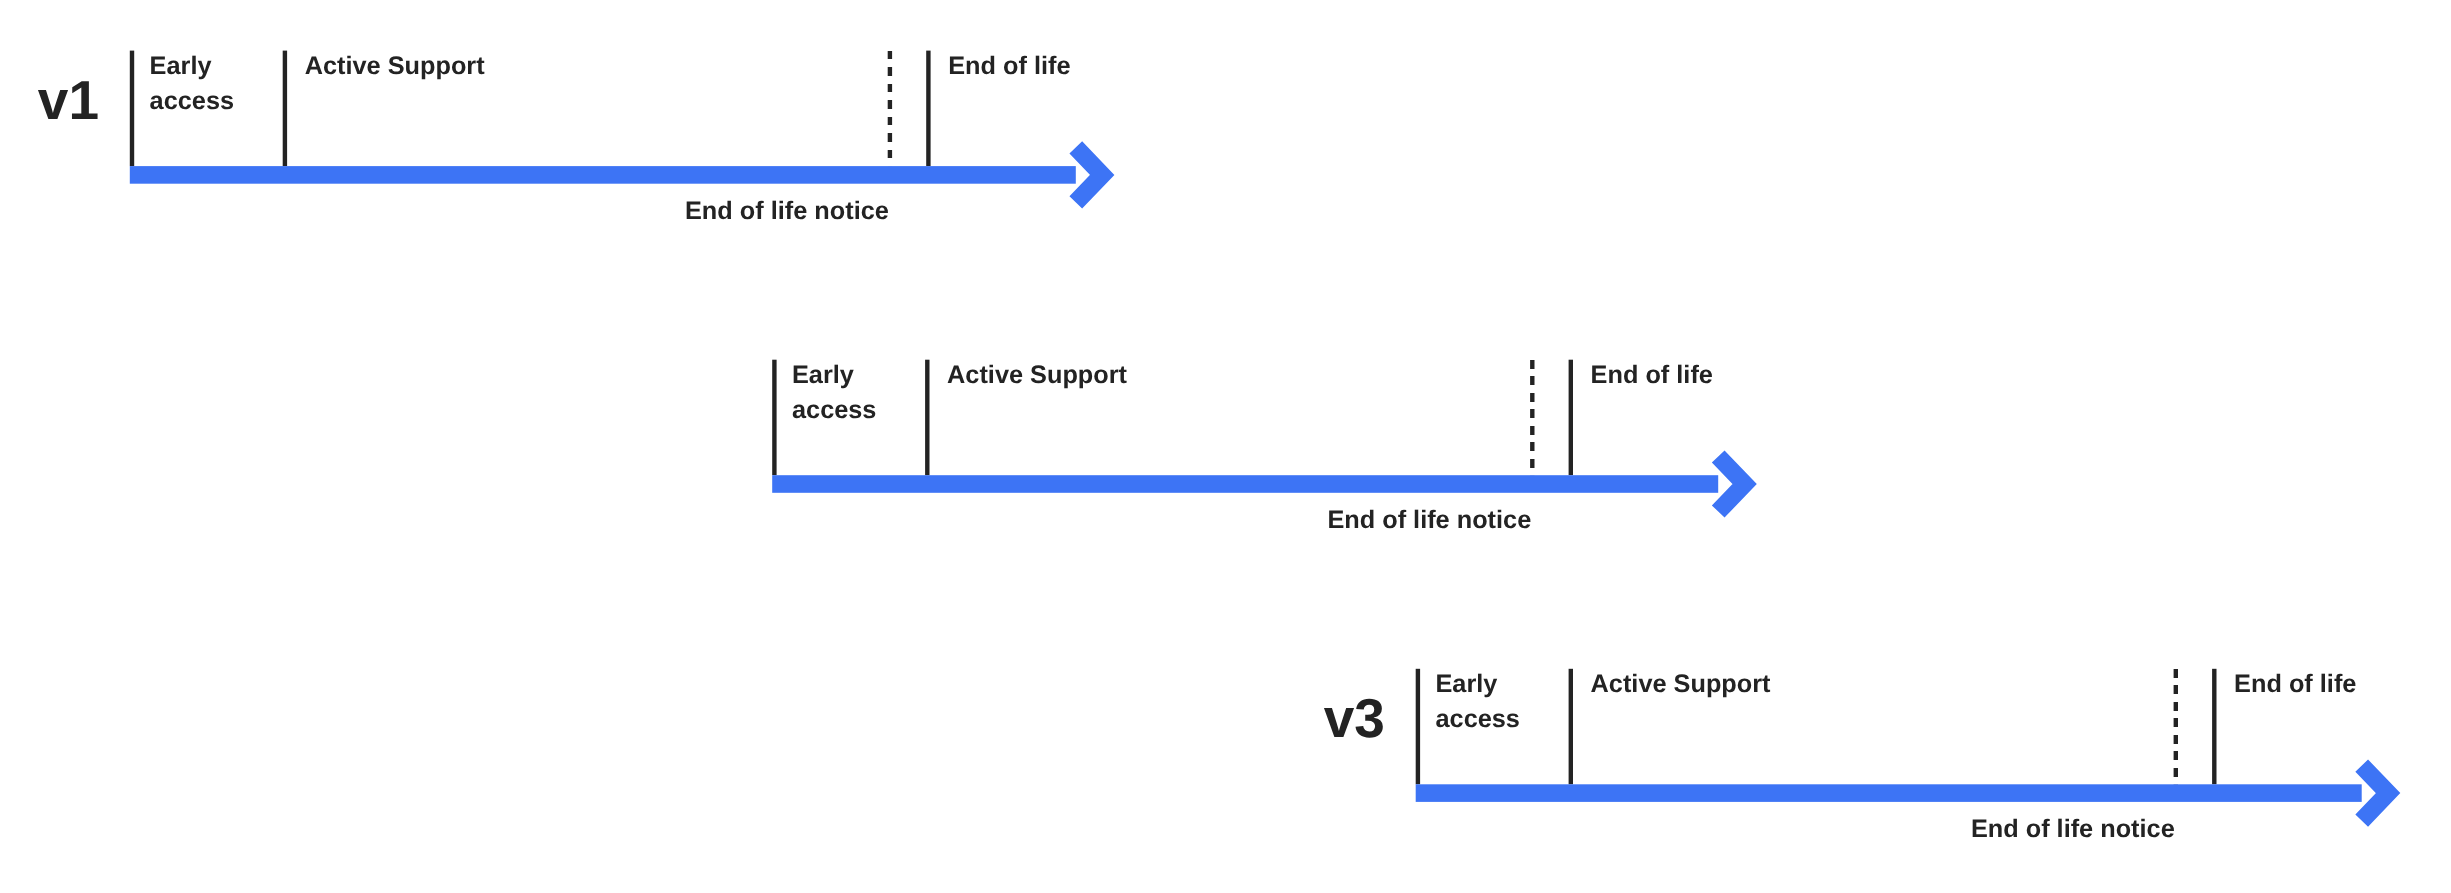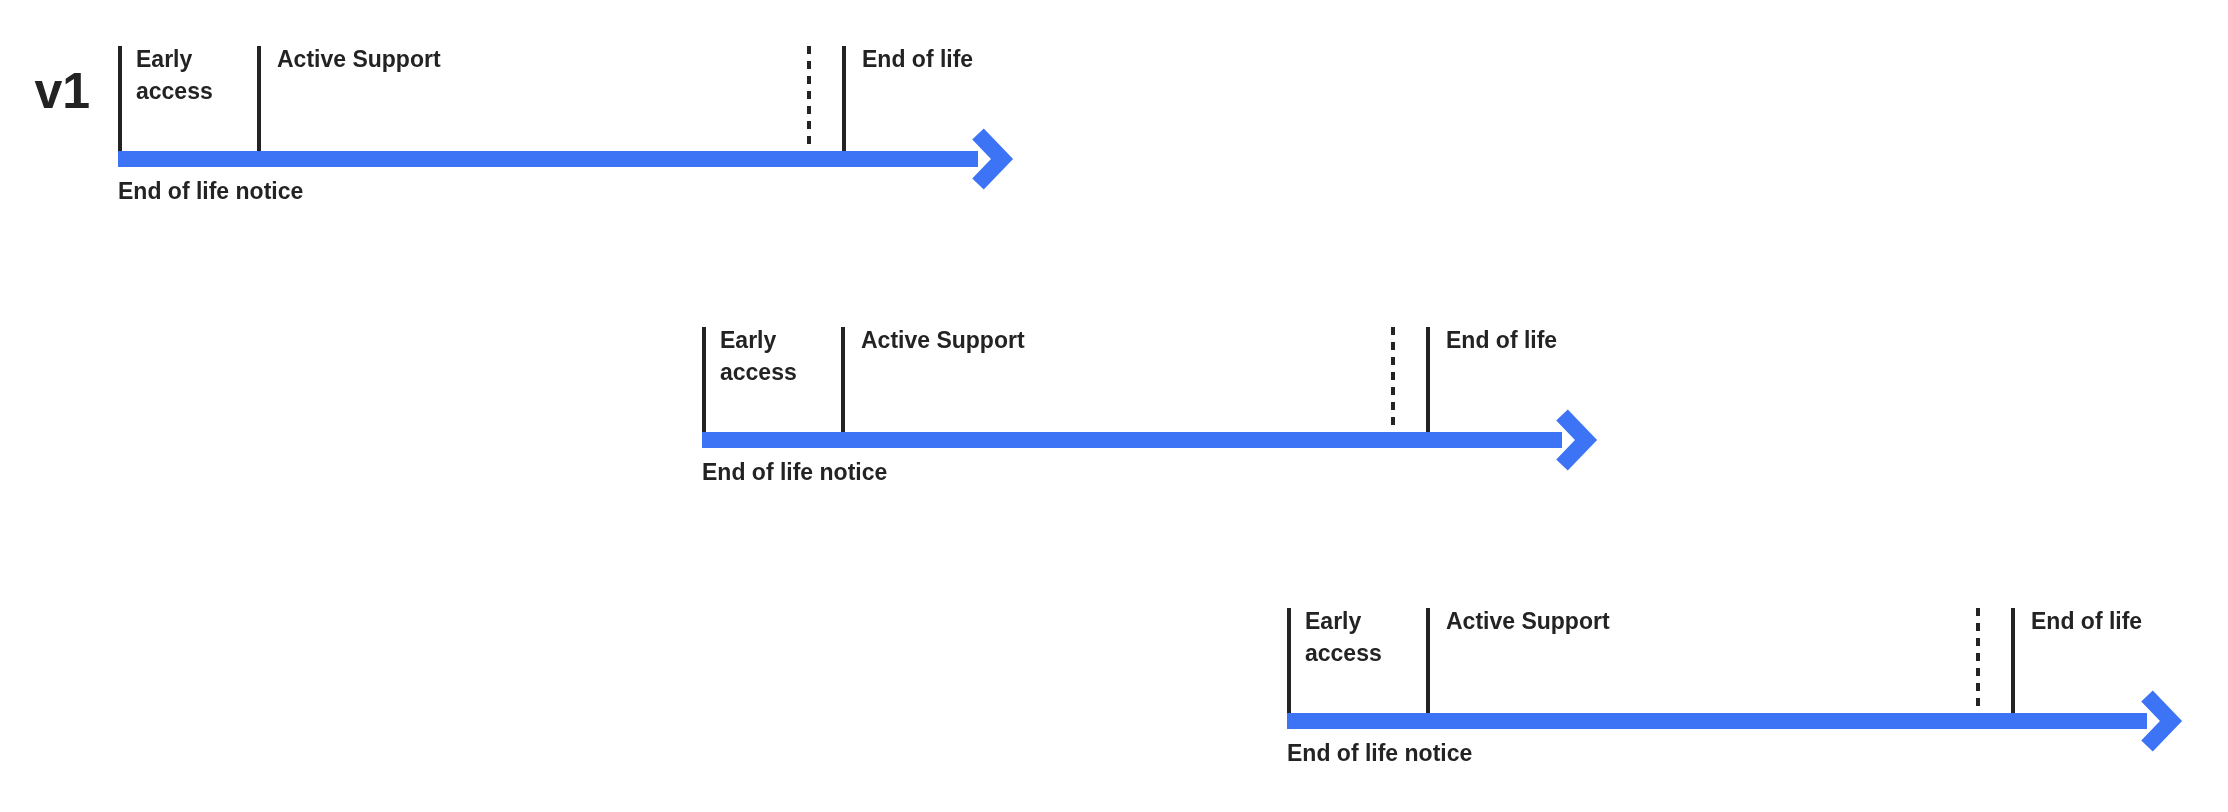"End of life notice" .l-notice { text-align: left -> right }
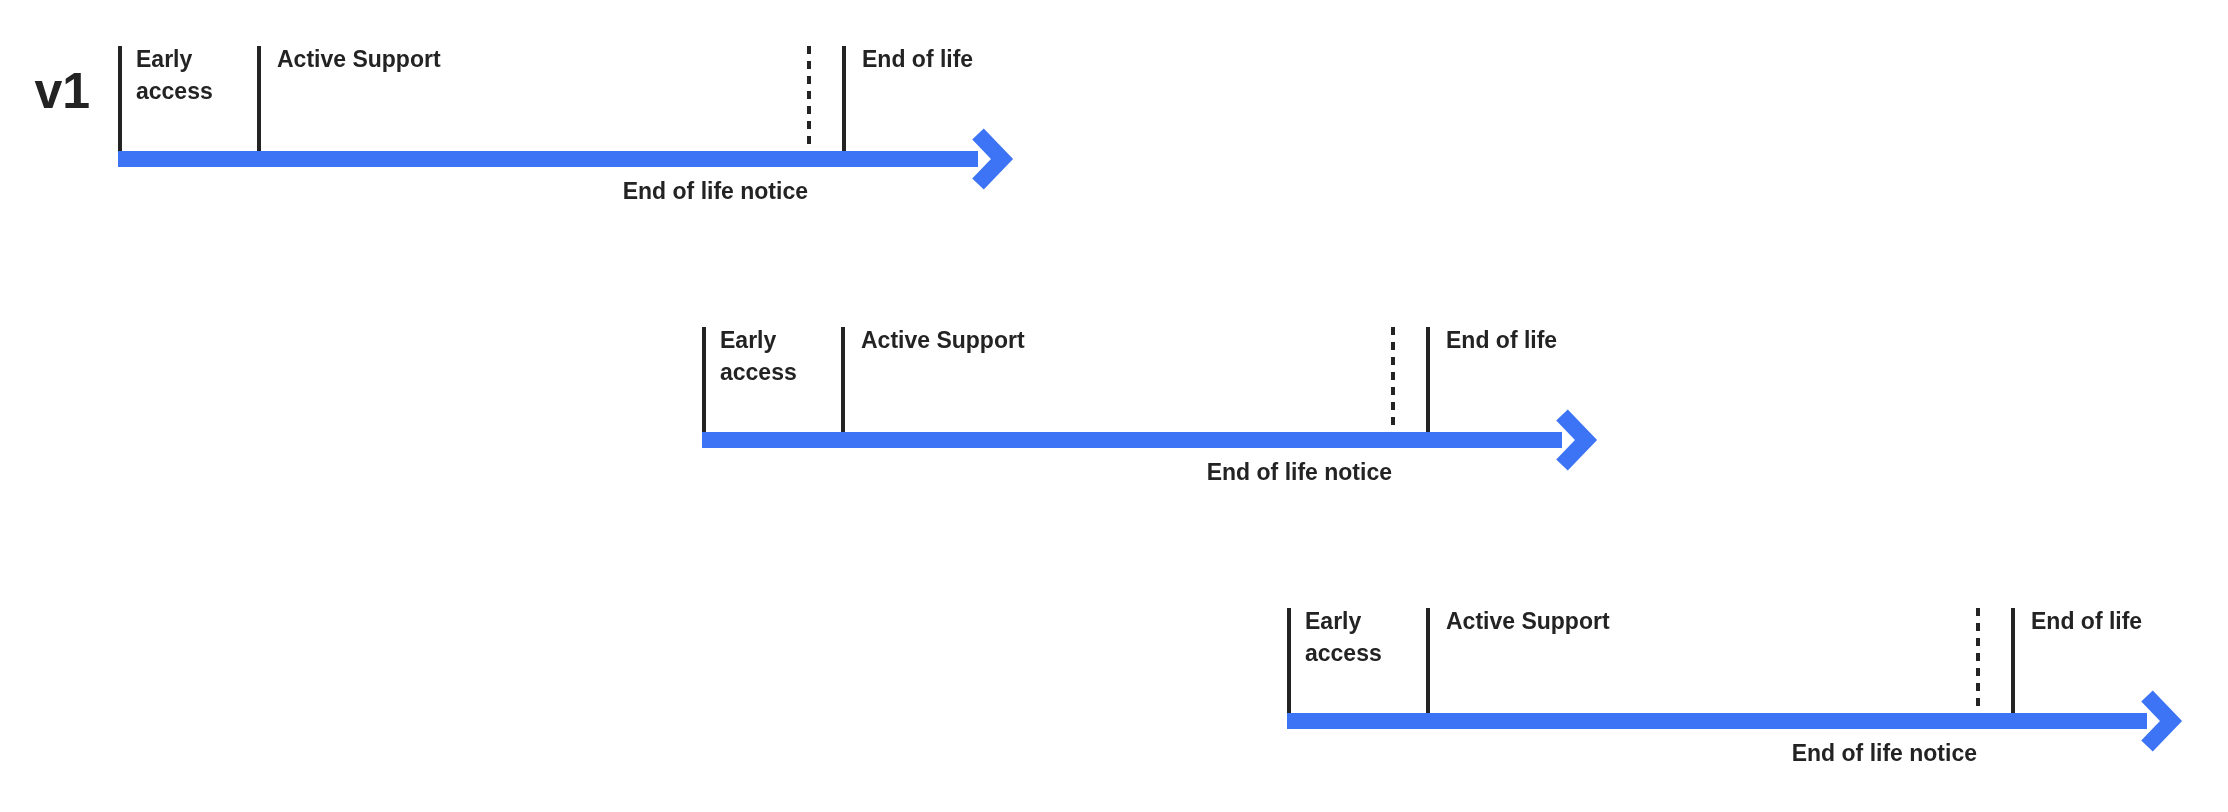"v3" div.version { html: none -> <div>v3</div> }
